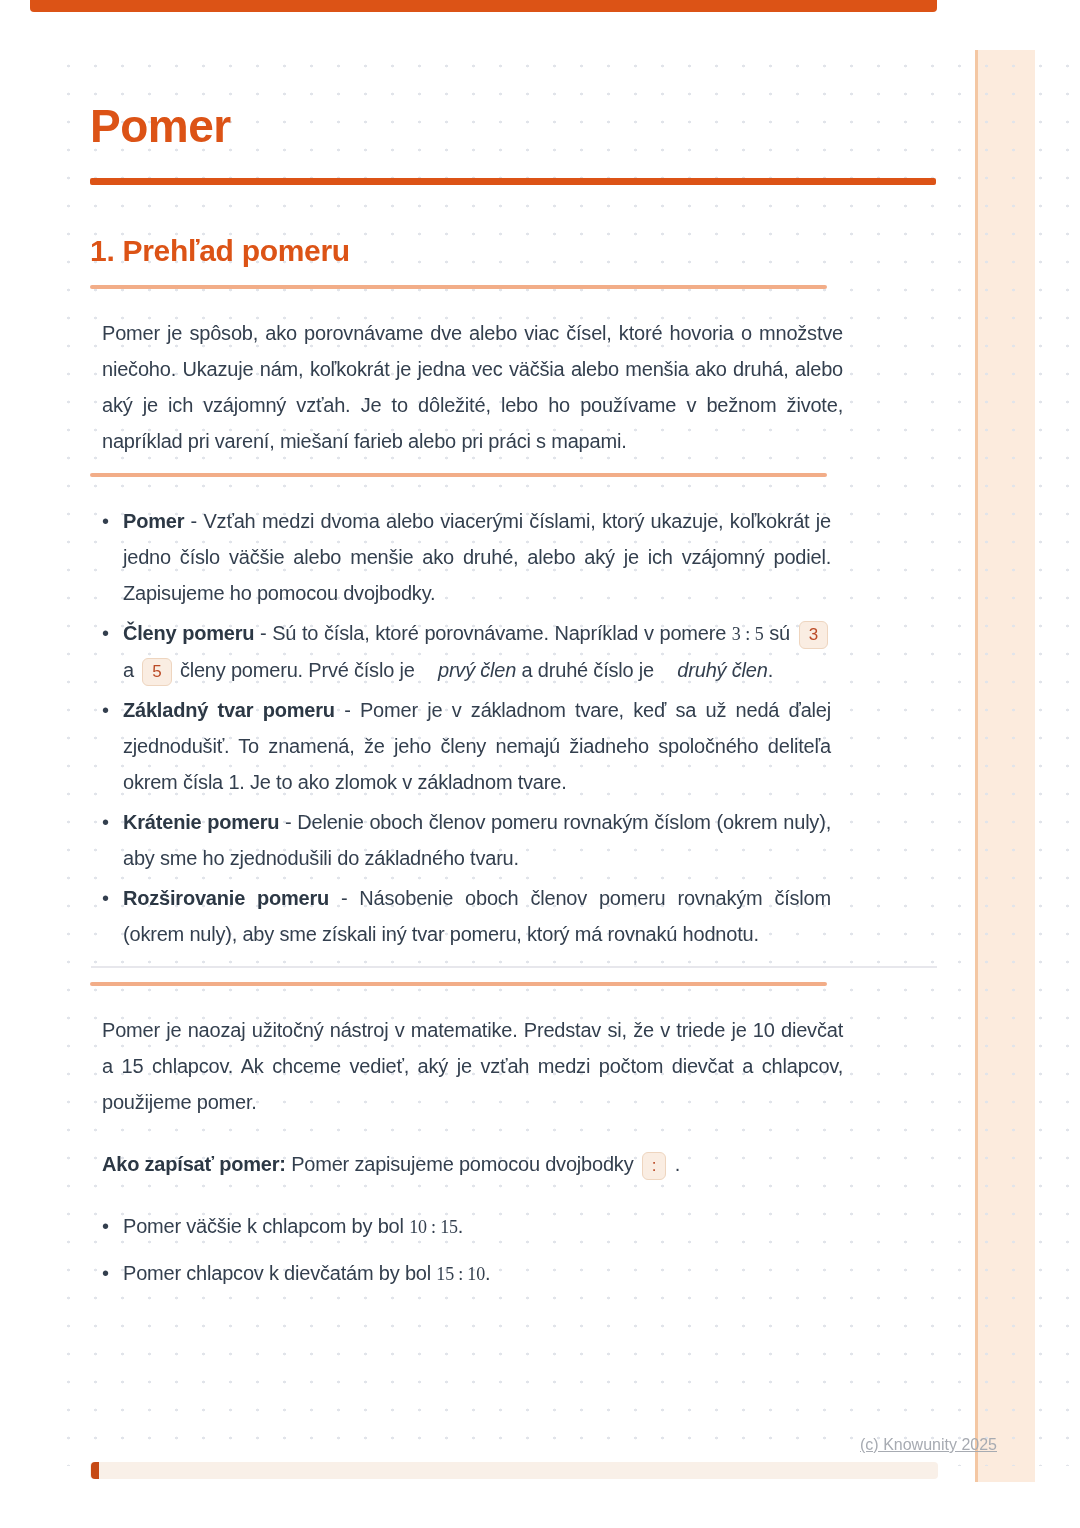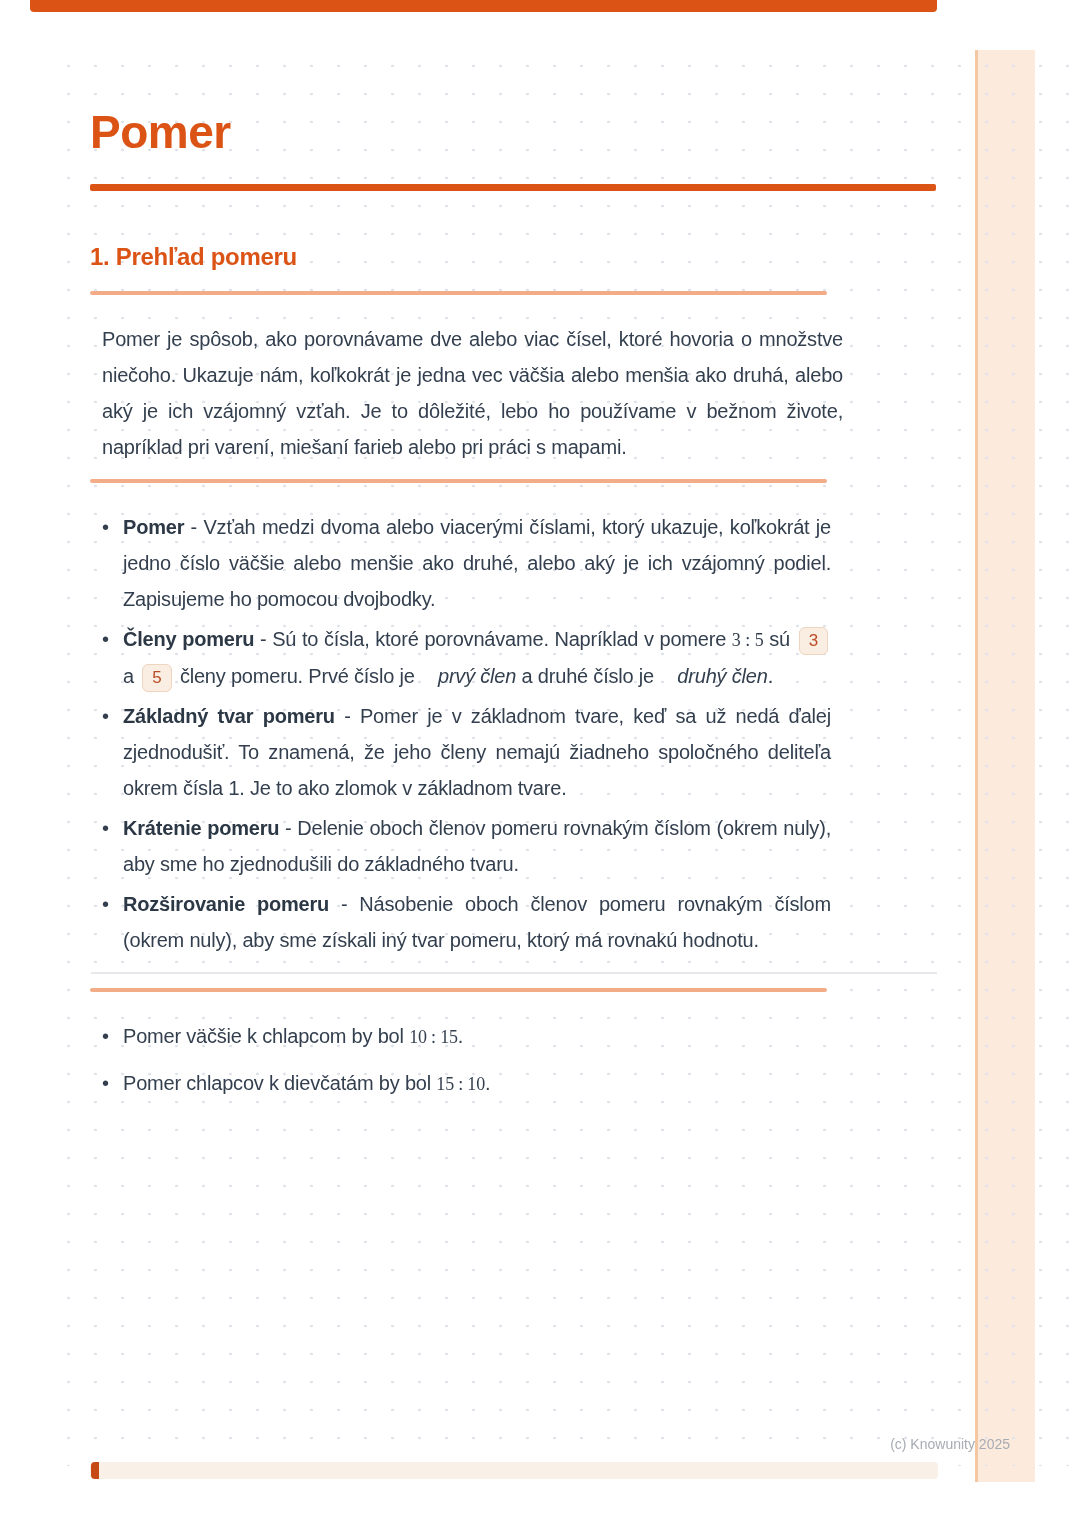"Pomer" .content { top: 12px -> 6px }
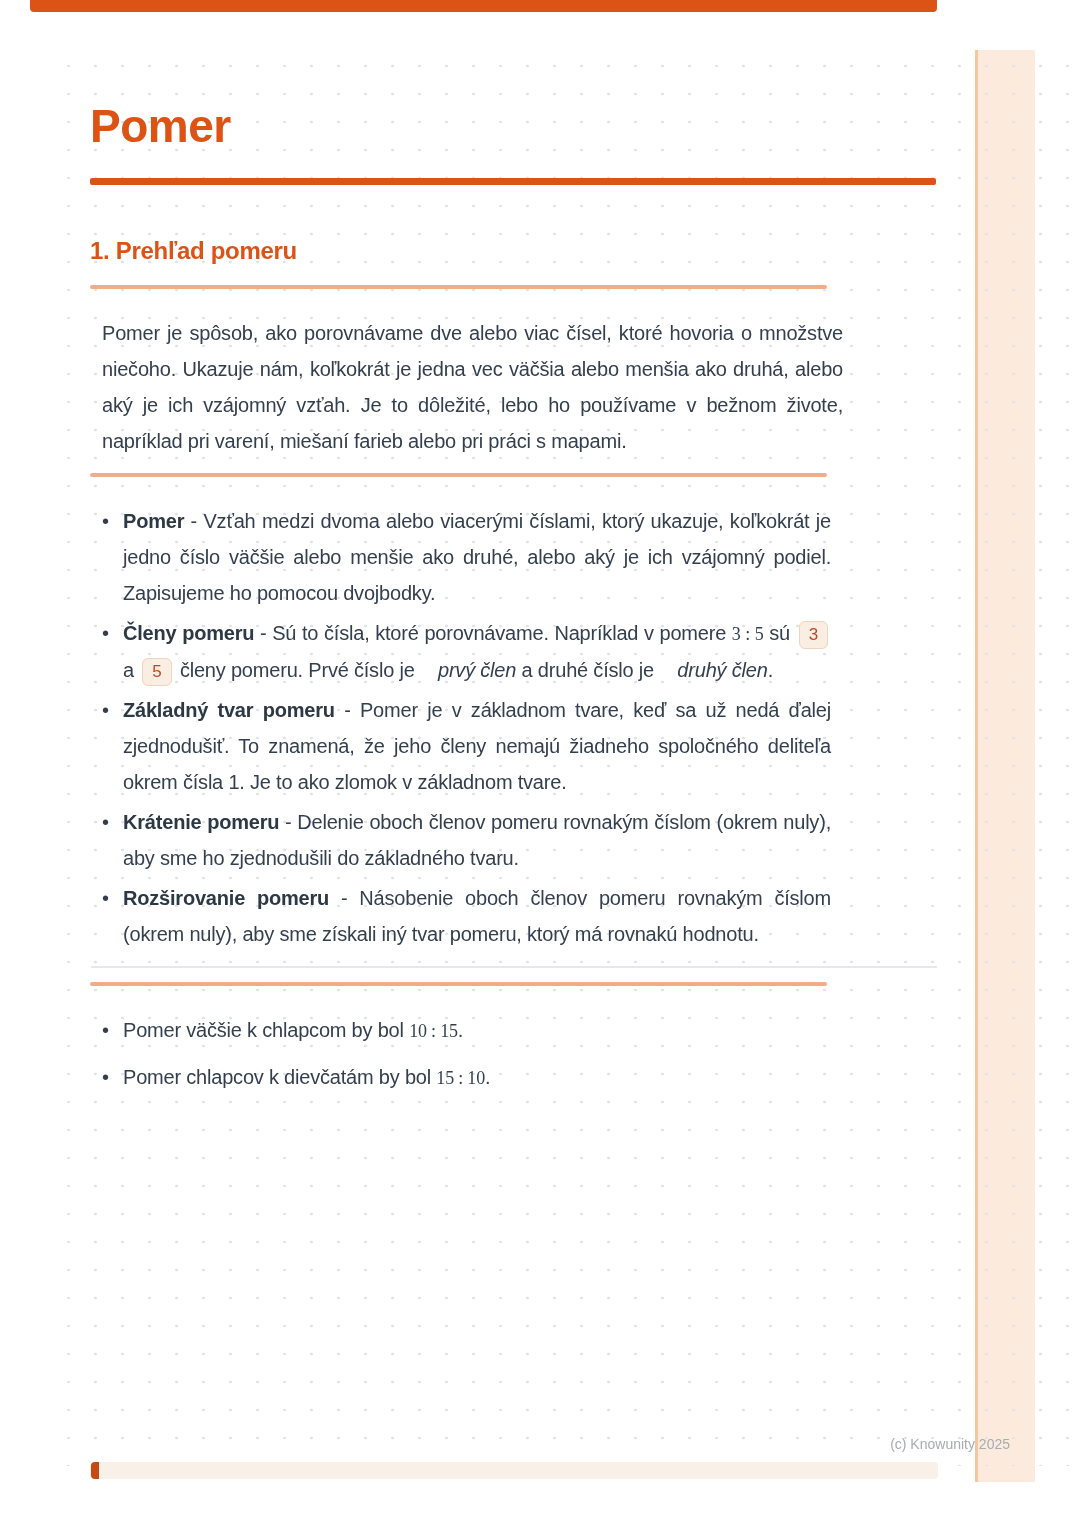"1. Prehľad pomeru" h2.sec { font-size: 24px -> 30px }
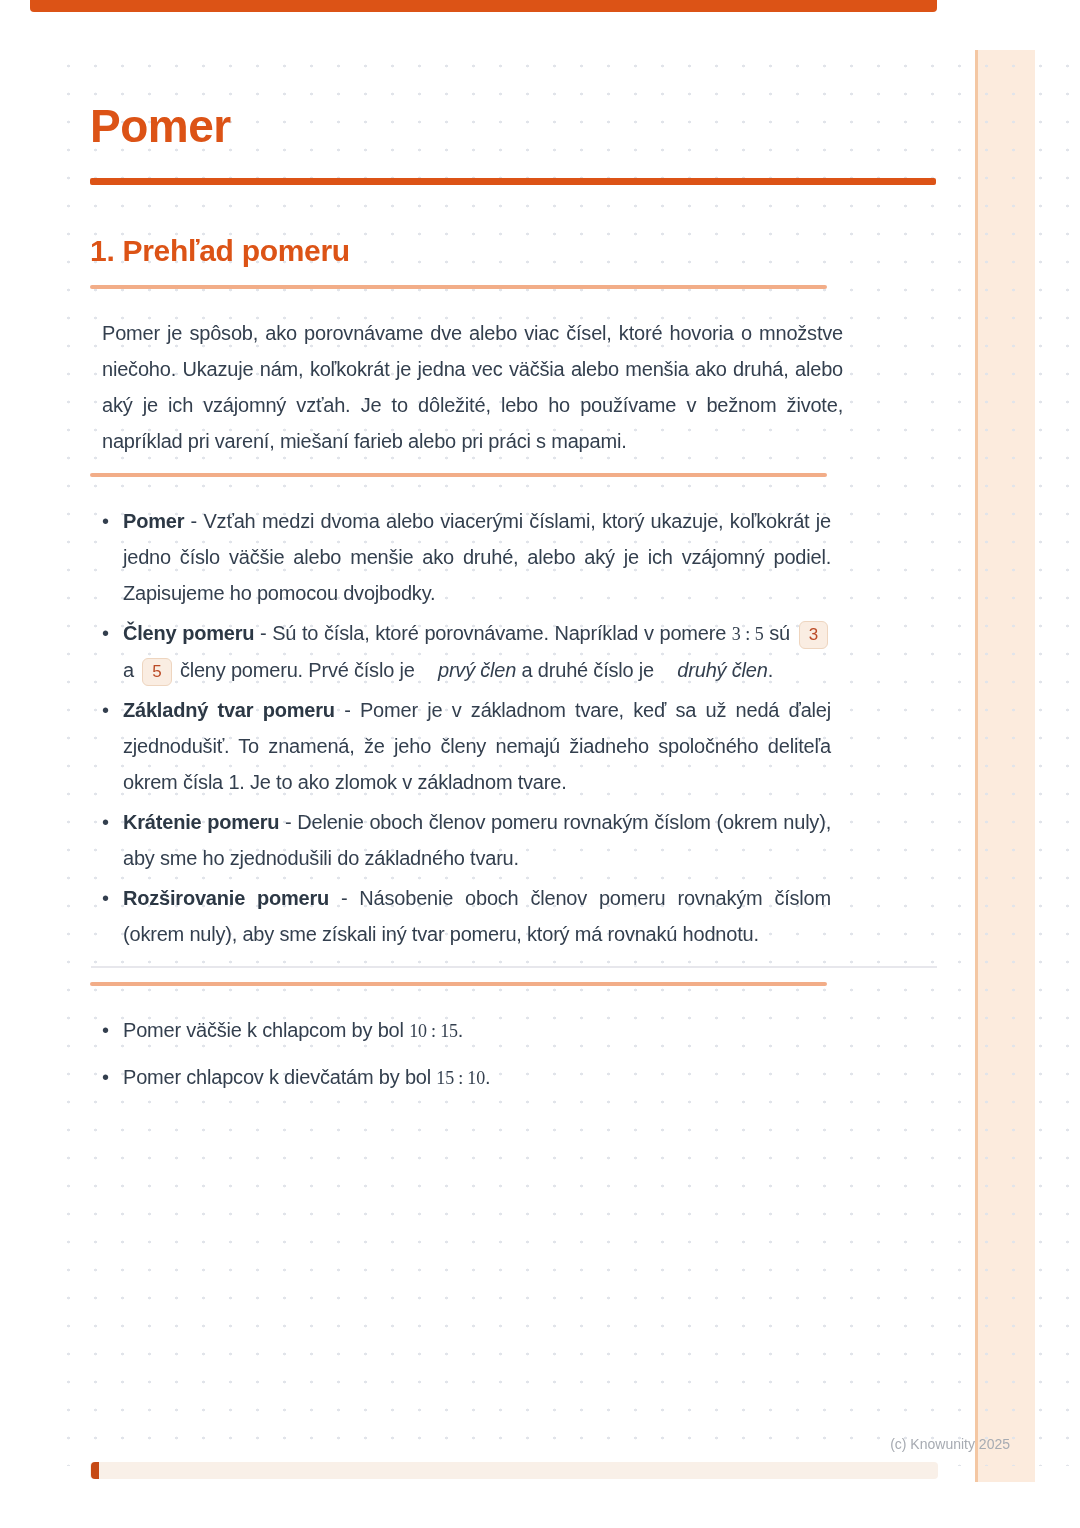"Pomer je naozaj užitočný nástroj" p.body { html: none -> <p>Pomer je naozaj užitočný nástroj v matematike. Predstav si, že v triede je 10 dievčat a 15 chlapcov. Ak chceme vedieť, aký je vzťah medzi počtom dievčat a chlapcov, použijeme pomer.</p> }
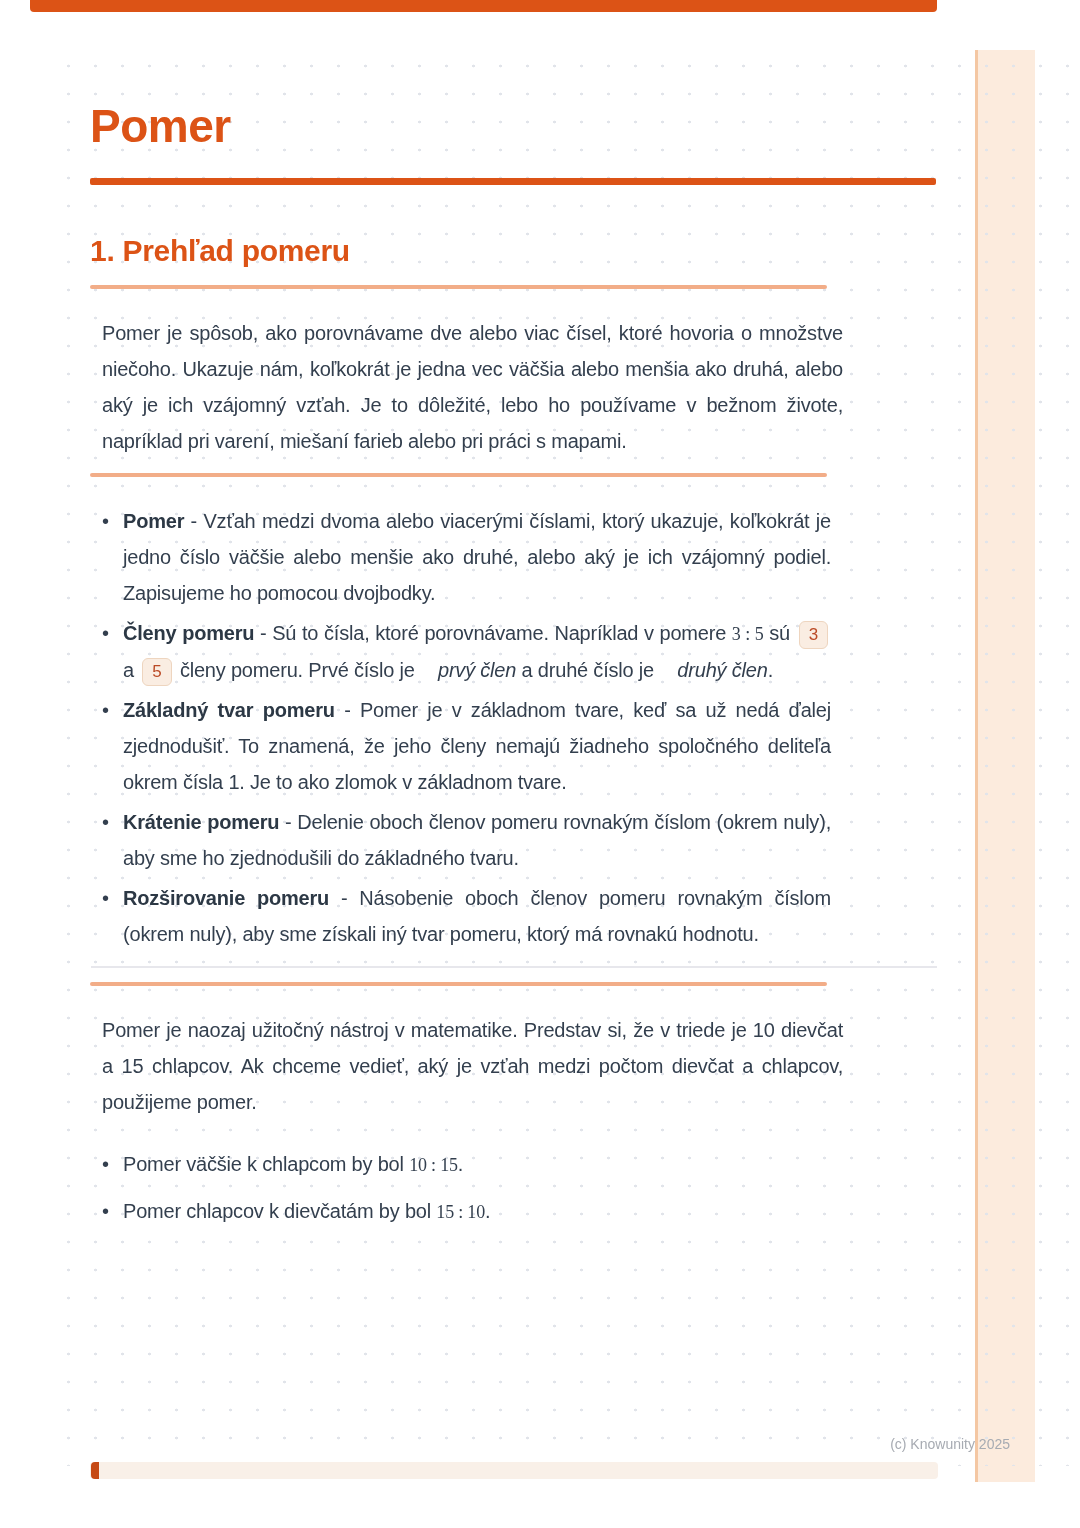"Ako zapísať pomer: Pomer zapisujeme" p.body { html: none -> <p><strong>Ako zapísať pomer:</strong><span> Pomer zapisujeme pomocou dvojbodky </span><span>:</span><span> .</span></p> }
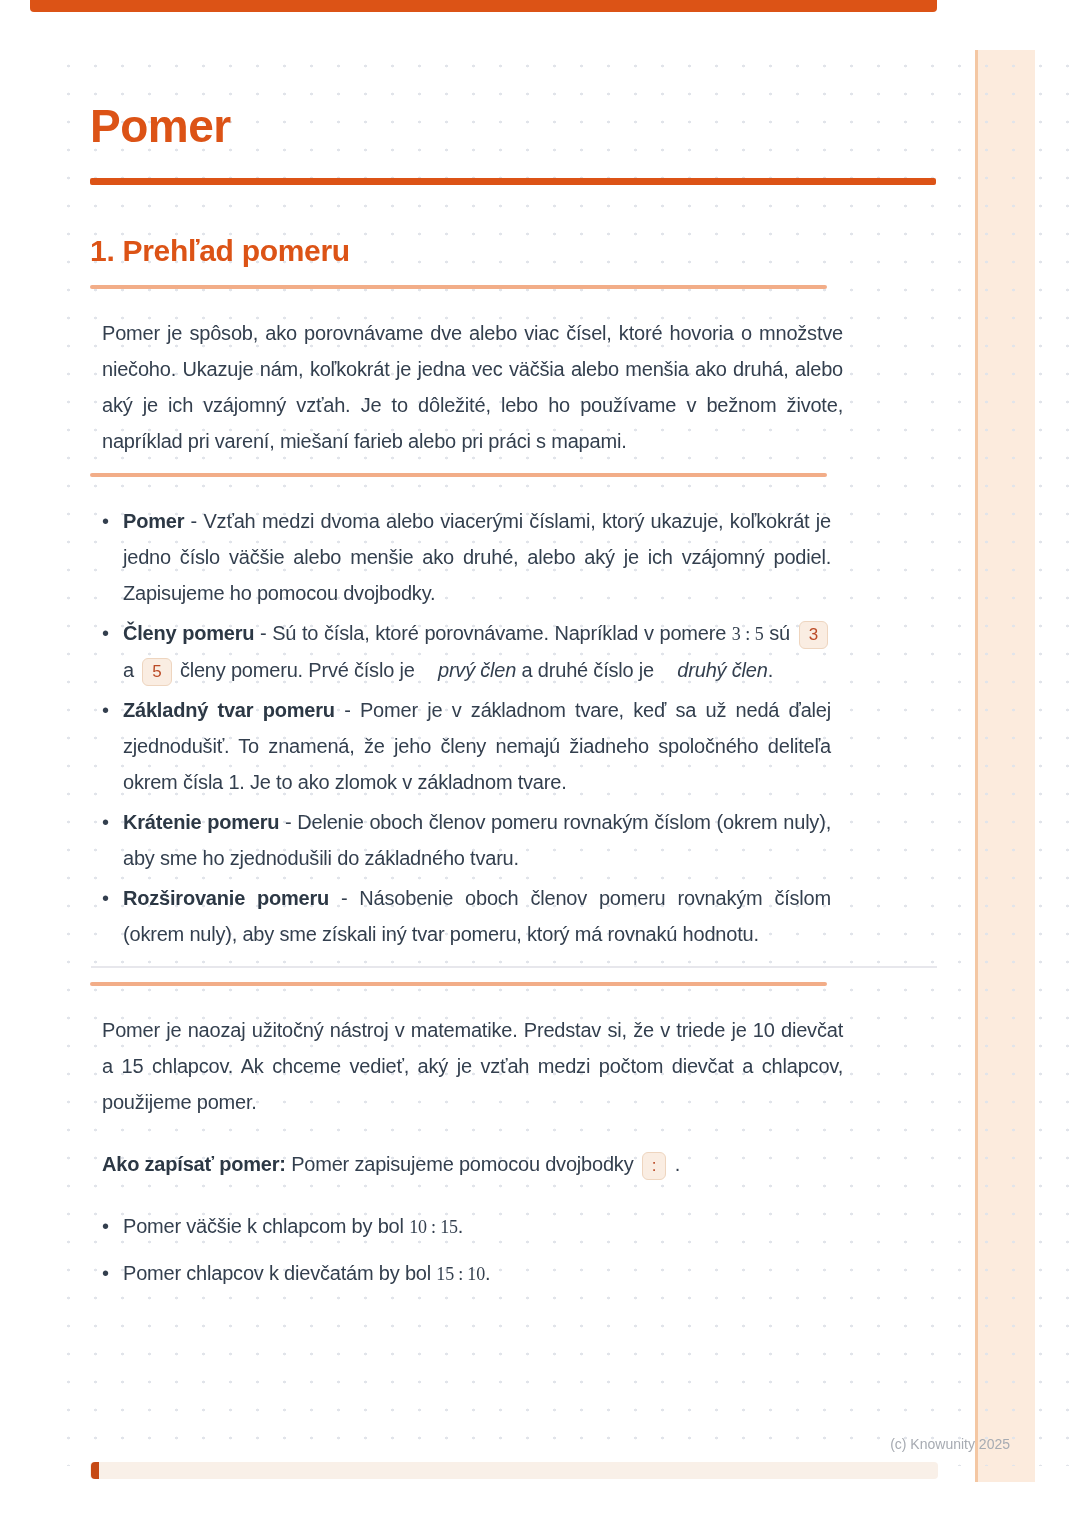"(c) Knowunity 2025" .copyright { font-size: 14px -> 16px; right: 70px -> 83px; text-decoration: none -> underline }
